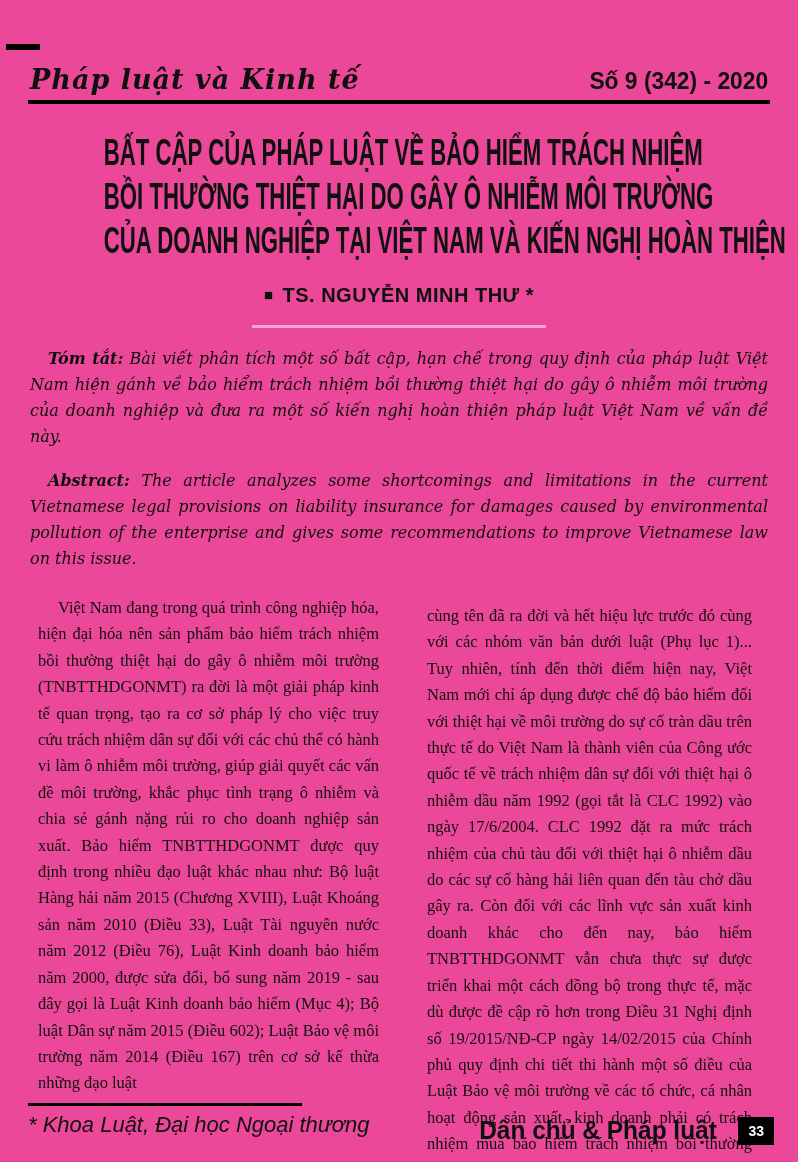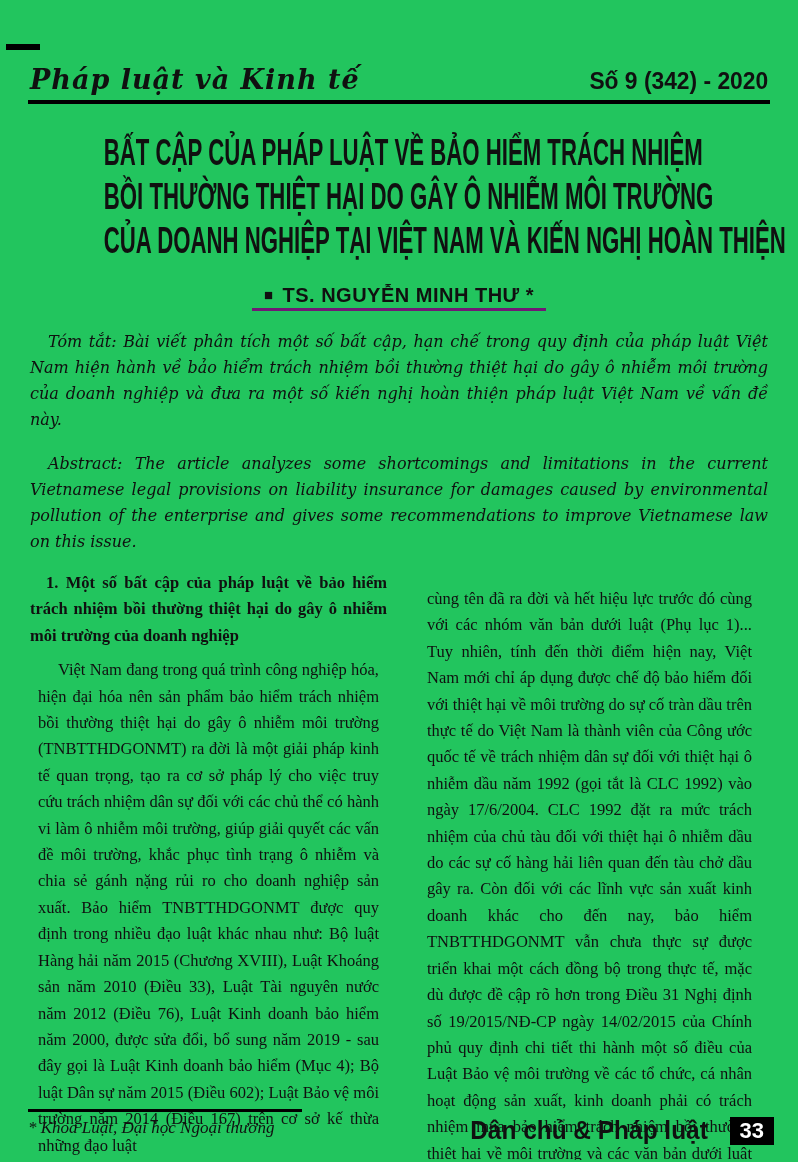"Pháp luật và Kinh tế" .page { background: #22c55e -> #ec4899 }
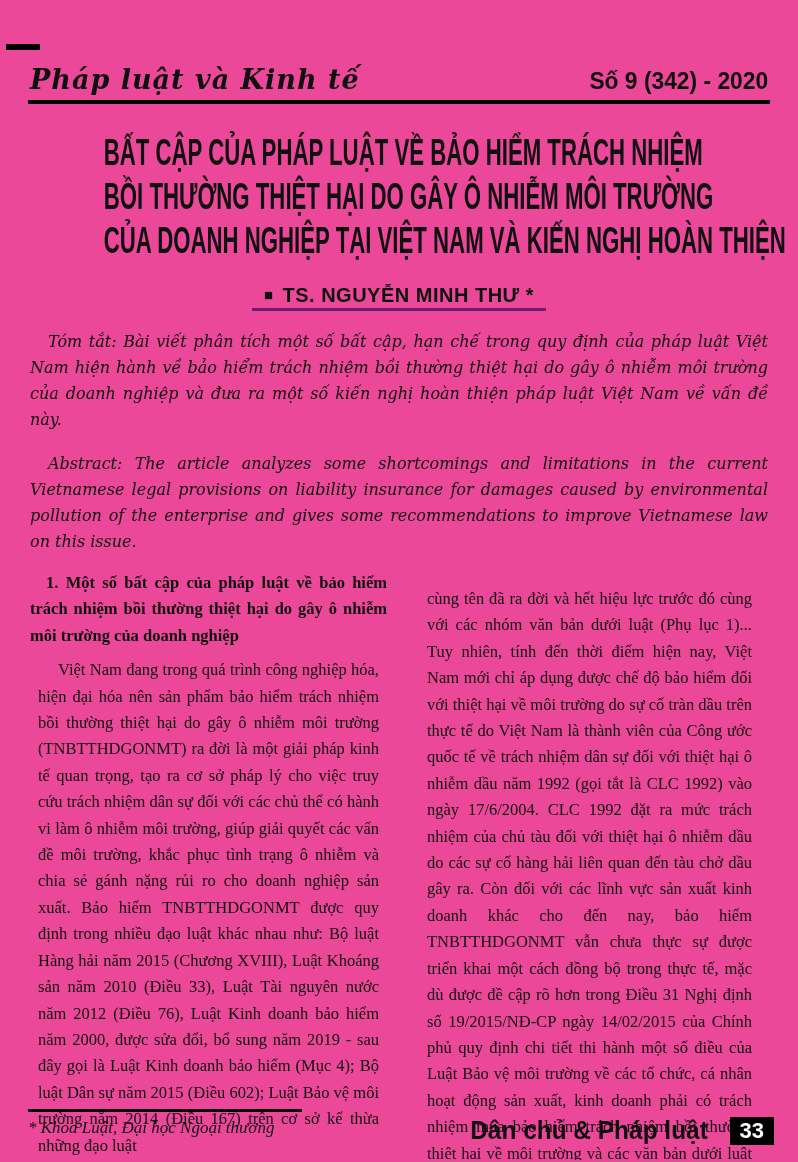"■ TS. NGUYỄN MINH THƯ" .author-inner { border-bottom: 3px solid #701a75 -> 3px solid #f9a8d4; padding: 0 12px 1px 12px -> 0 12px 18px 12px }
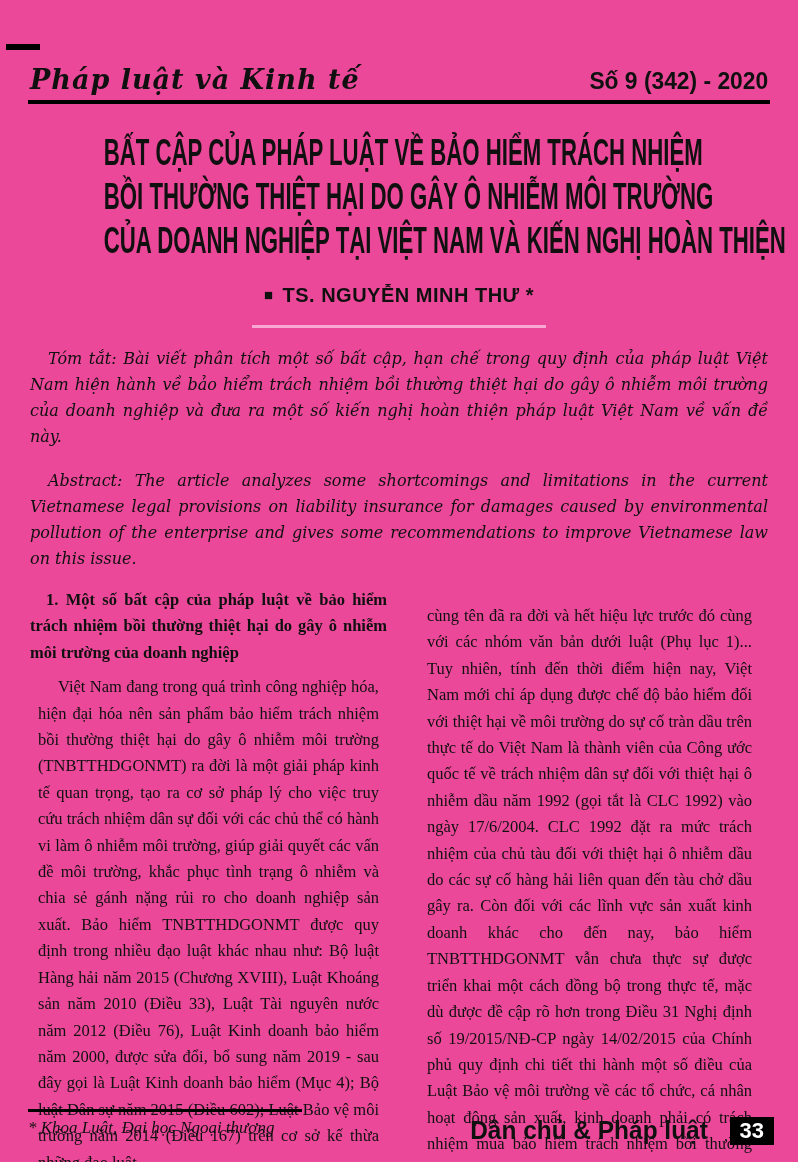"Tóm tắt:" .abstract .label { font-weight: normal -> bold }
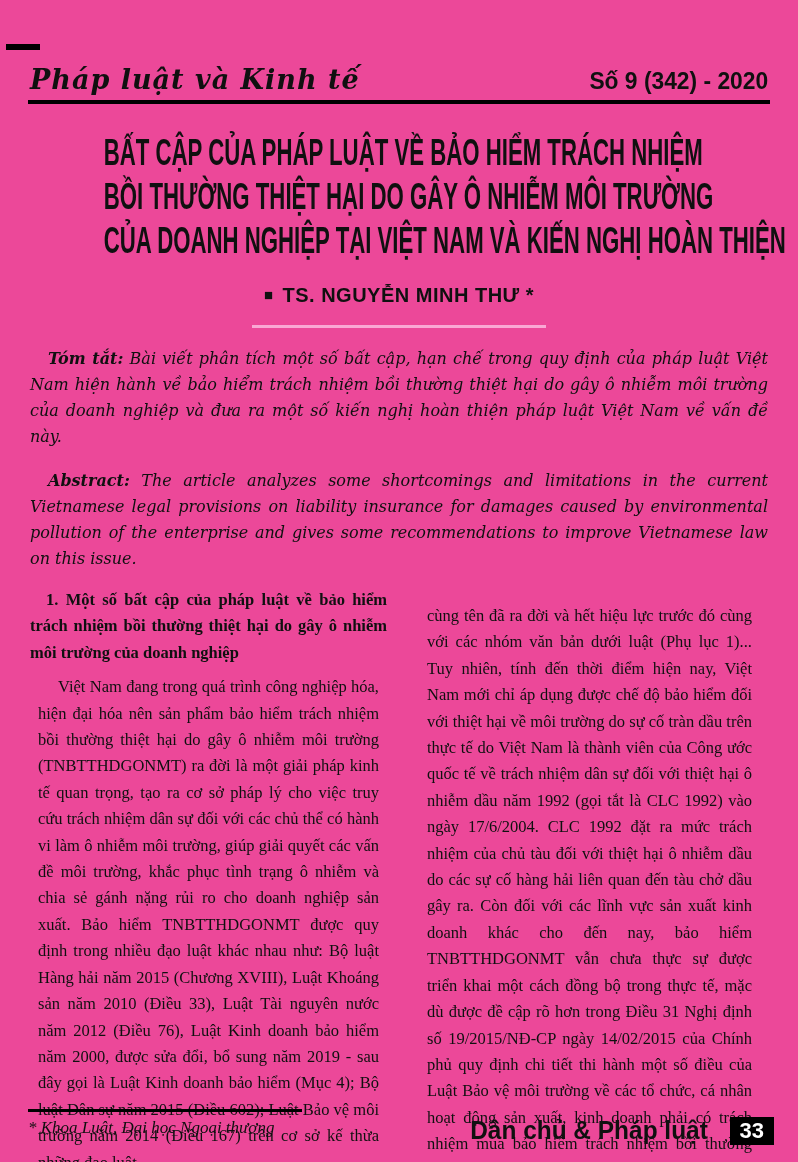"Bài viết phân tích một" span { text: hành -> gánh }
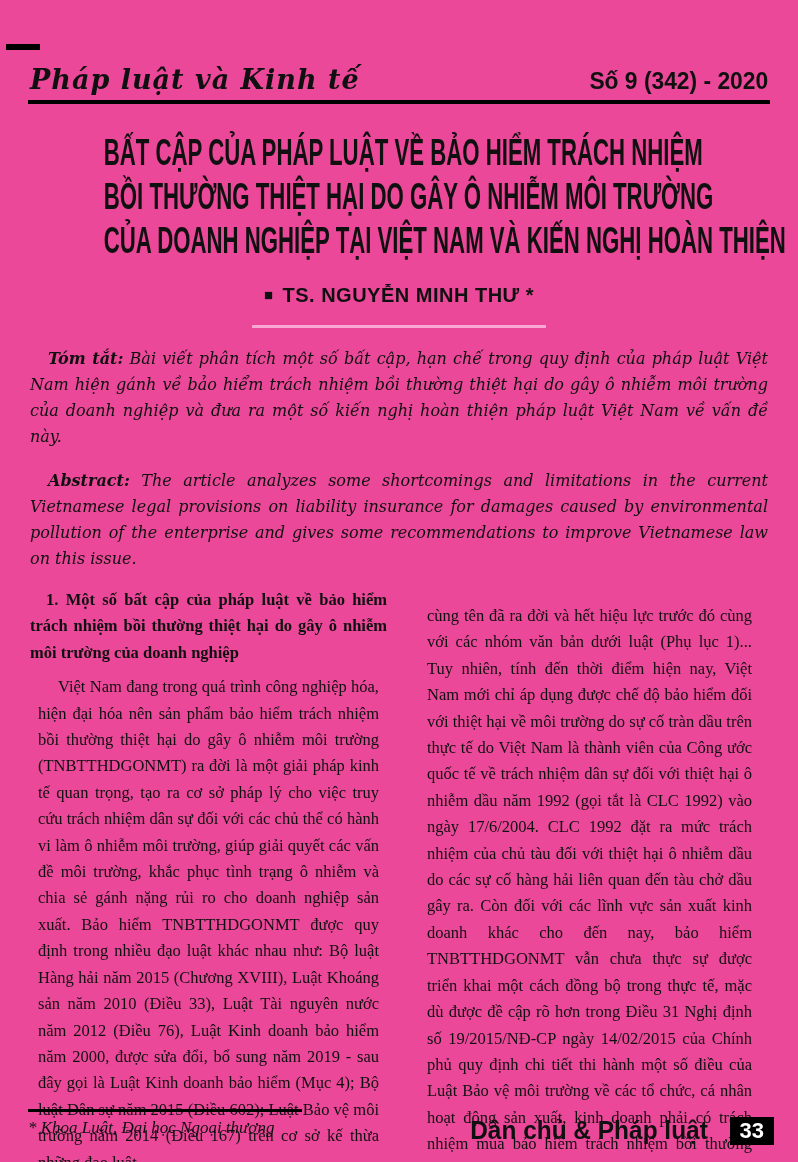"1. Một số bất cập" p.col-heading { html: <p>1. Một số bất cập của pháp luật về bảo hiểm trách nhiệm bồi thường thiệt hại do gây ô nhiễm môi trường của doanh nghiệp</p> -> none }
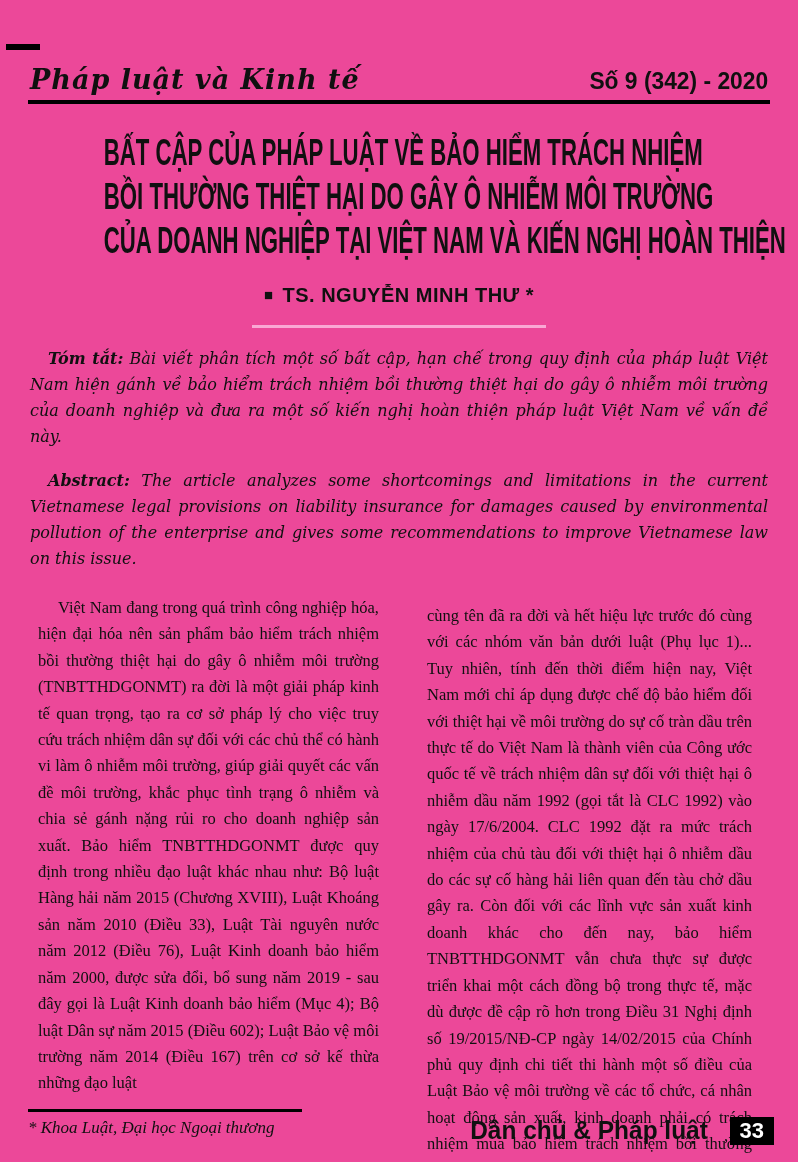"* Khoa Luật, Đại học" .footnote-text { font-family: Liberation Serif, serif -> Liberation Sans, sans-serif; font-size: 17px -> 22px }
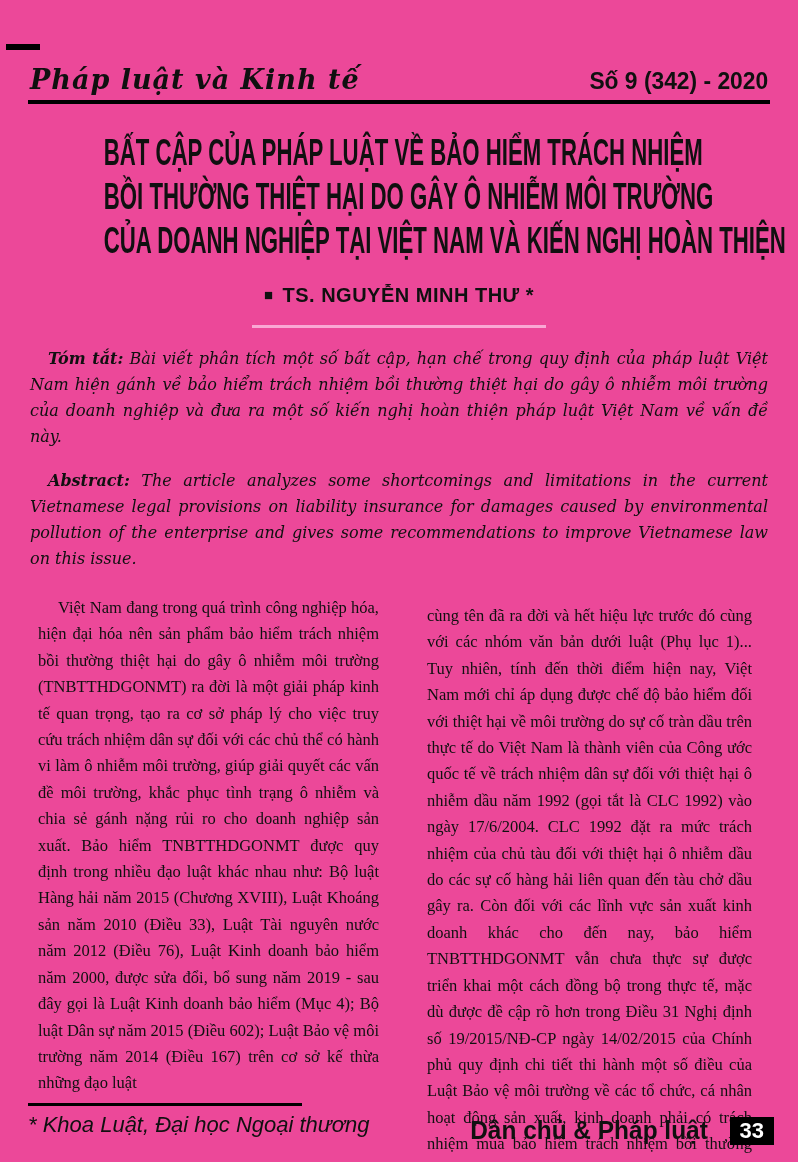"33" .page-badge { font-size: 22px -> 14px }
